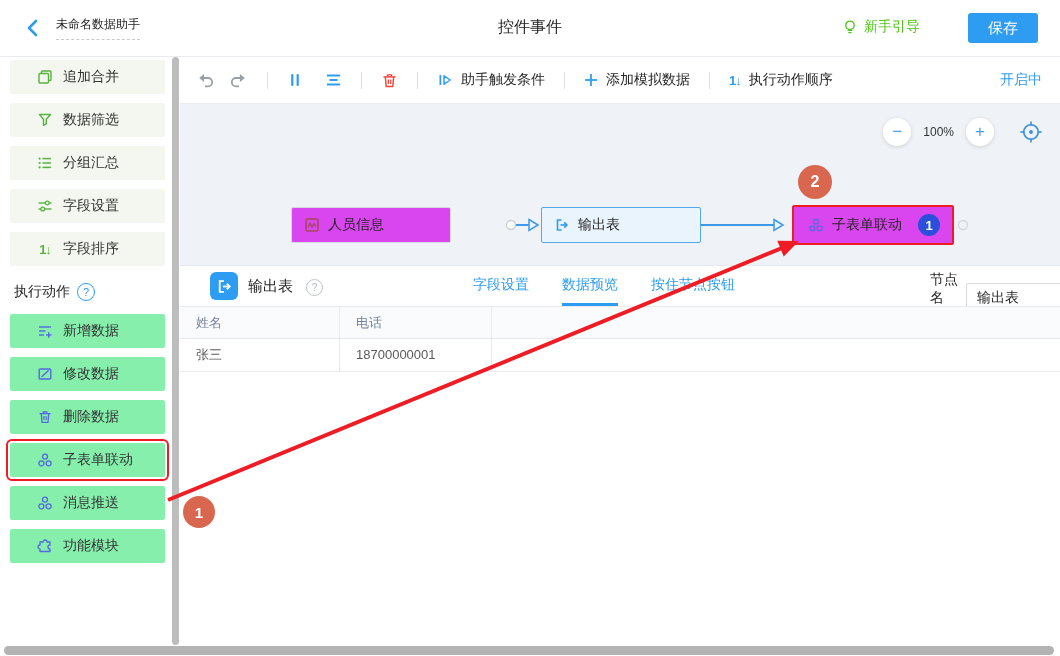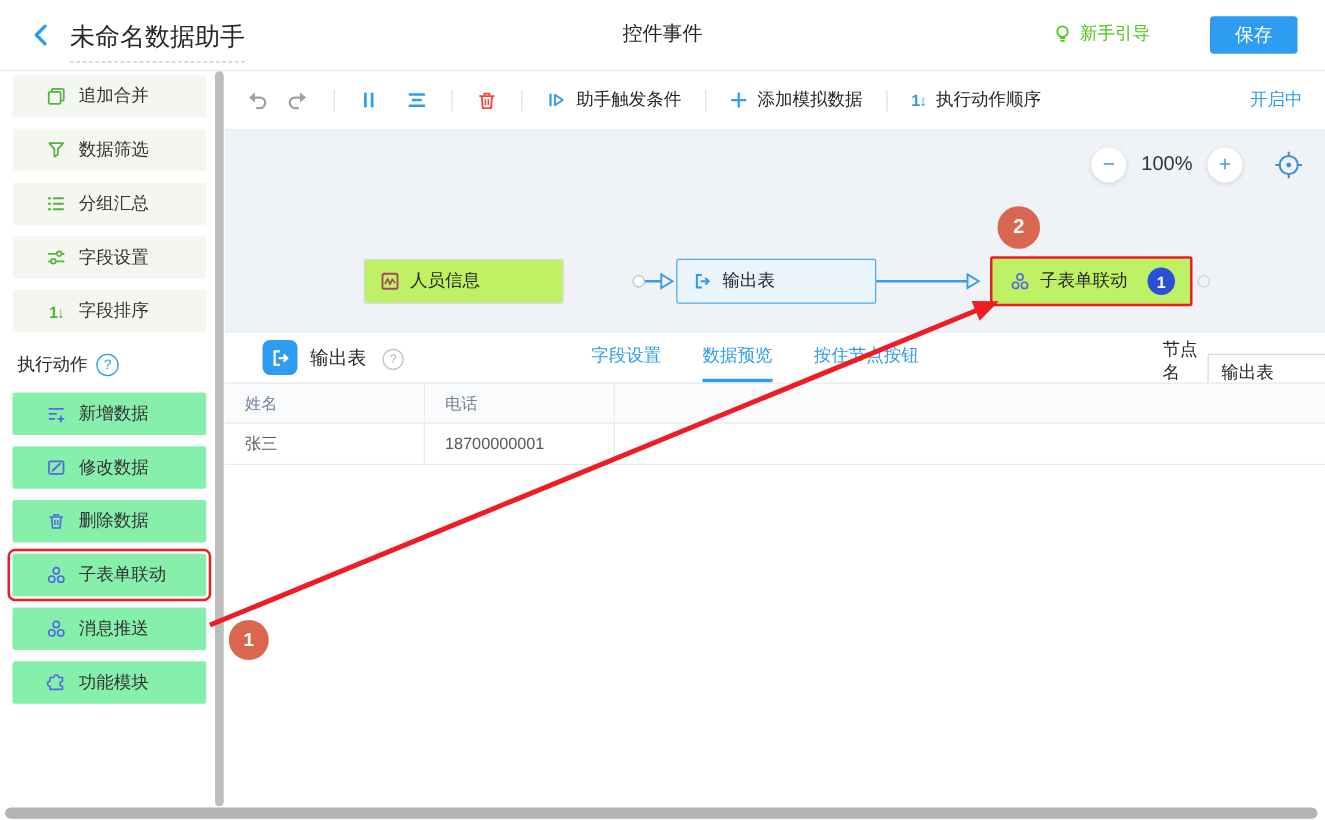"未命名数据助手" .app-title { font-size: 20px -> 12px }
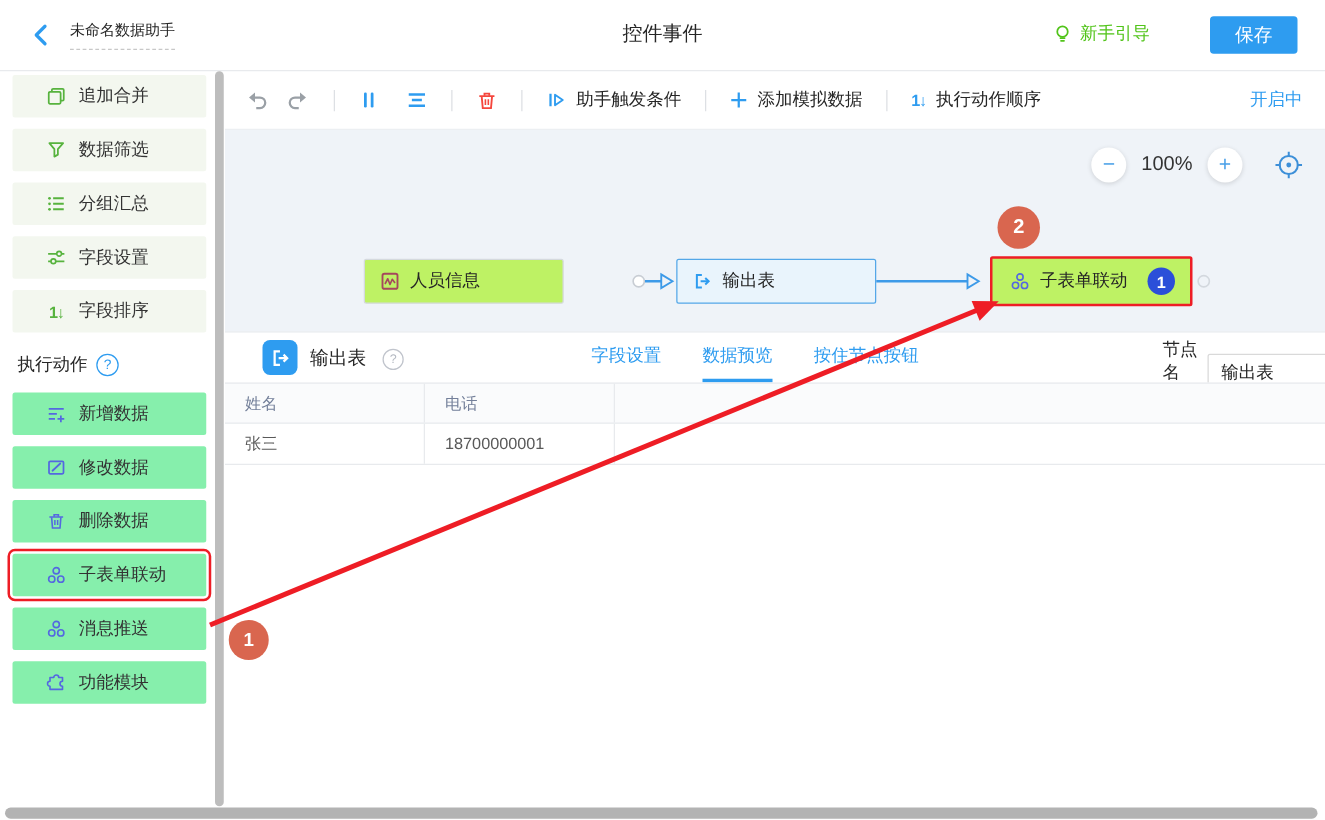"100%" .zoom-label { font-size: 16px -> 12px }
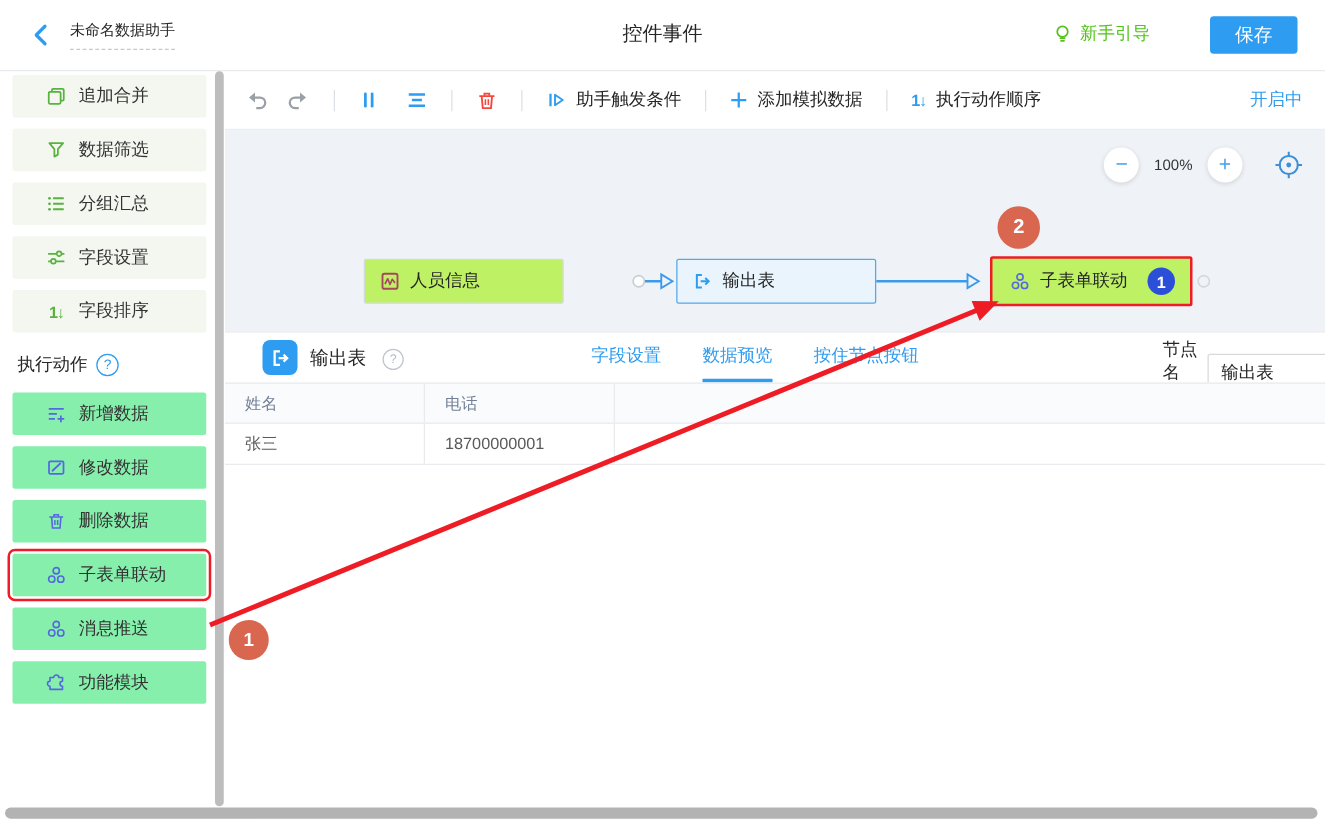"人员信息" .node { background: #bef264 -> #d946ef }
